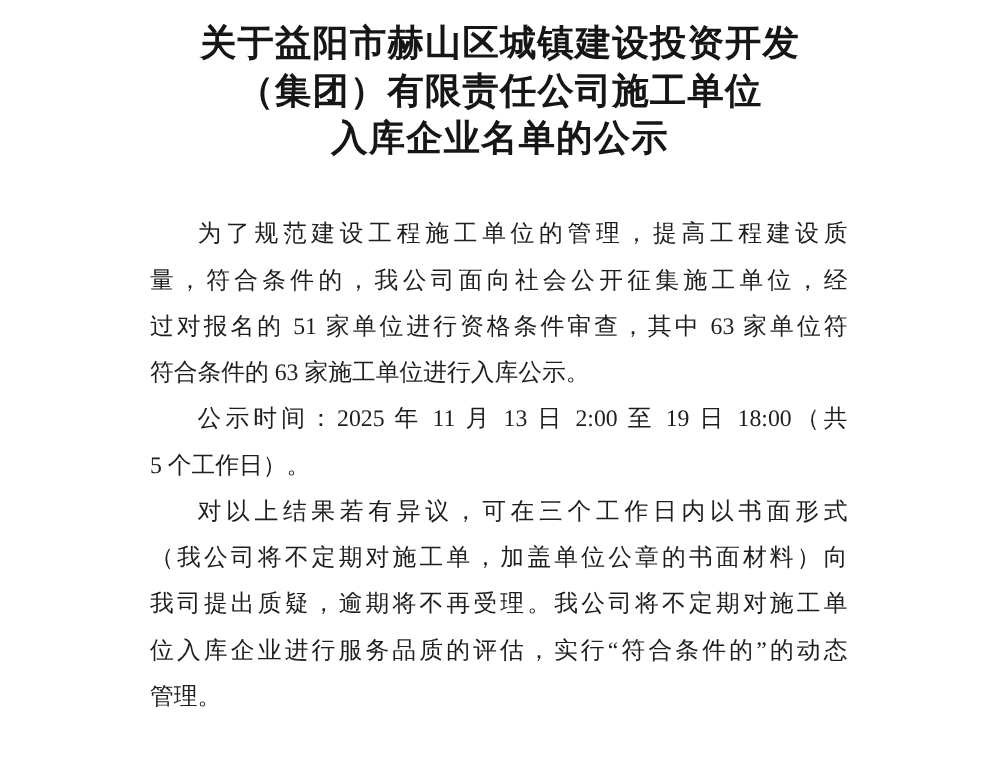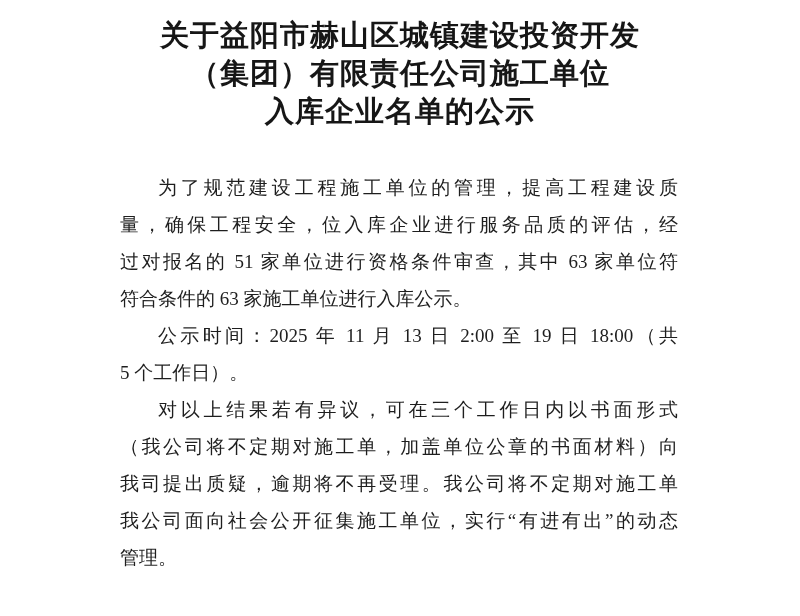"量，确保工程安全，位入库企业进行服务品质的评估，经" div.line { text: 确保工程安全，位入库企业进行服务品质的评估 -> 符合条件的，我公司面向社会公开征集施工单位 }
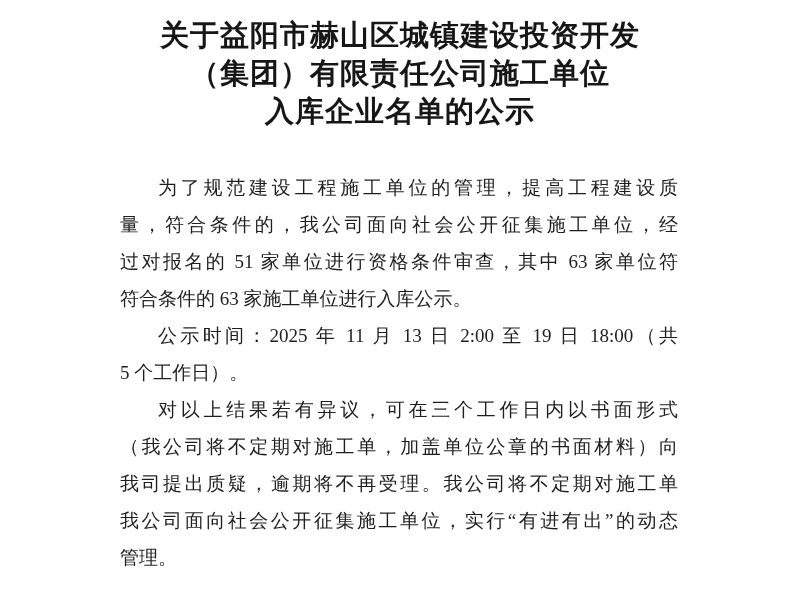"我公司面向社会公开征集施工单位，实行“有进有出”的动态" div.line { text: 我公司面向社会公开征集施工单位，实行“有进有出 -> 位入库企业进行服务品质的评估，实行“符合条件的 }
